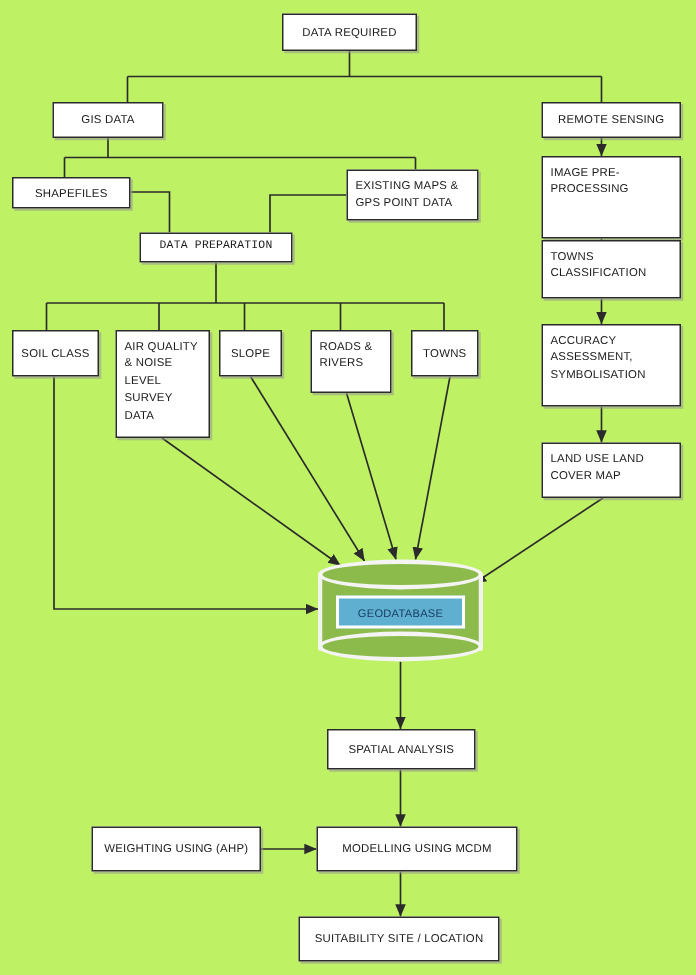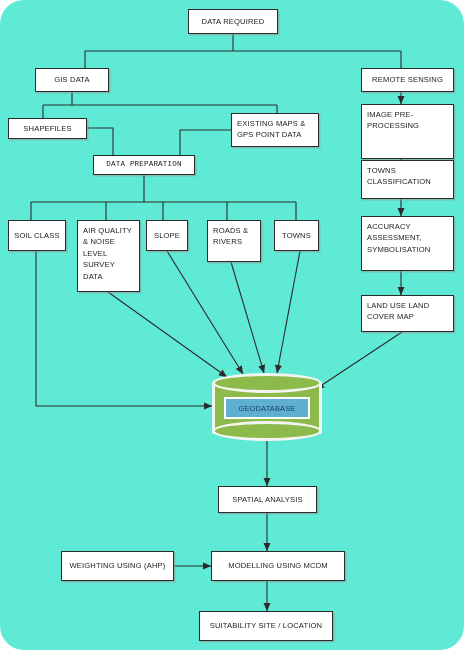"DATA REQUIRED" #canvas { background: #5eead4 -> #bef264; border-radius: 24px -> none }
